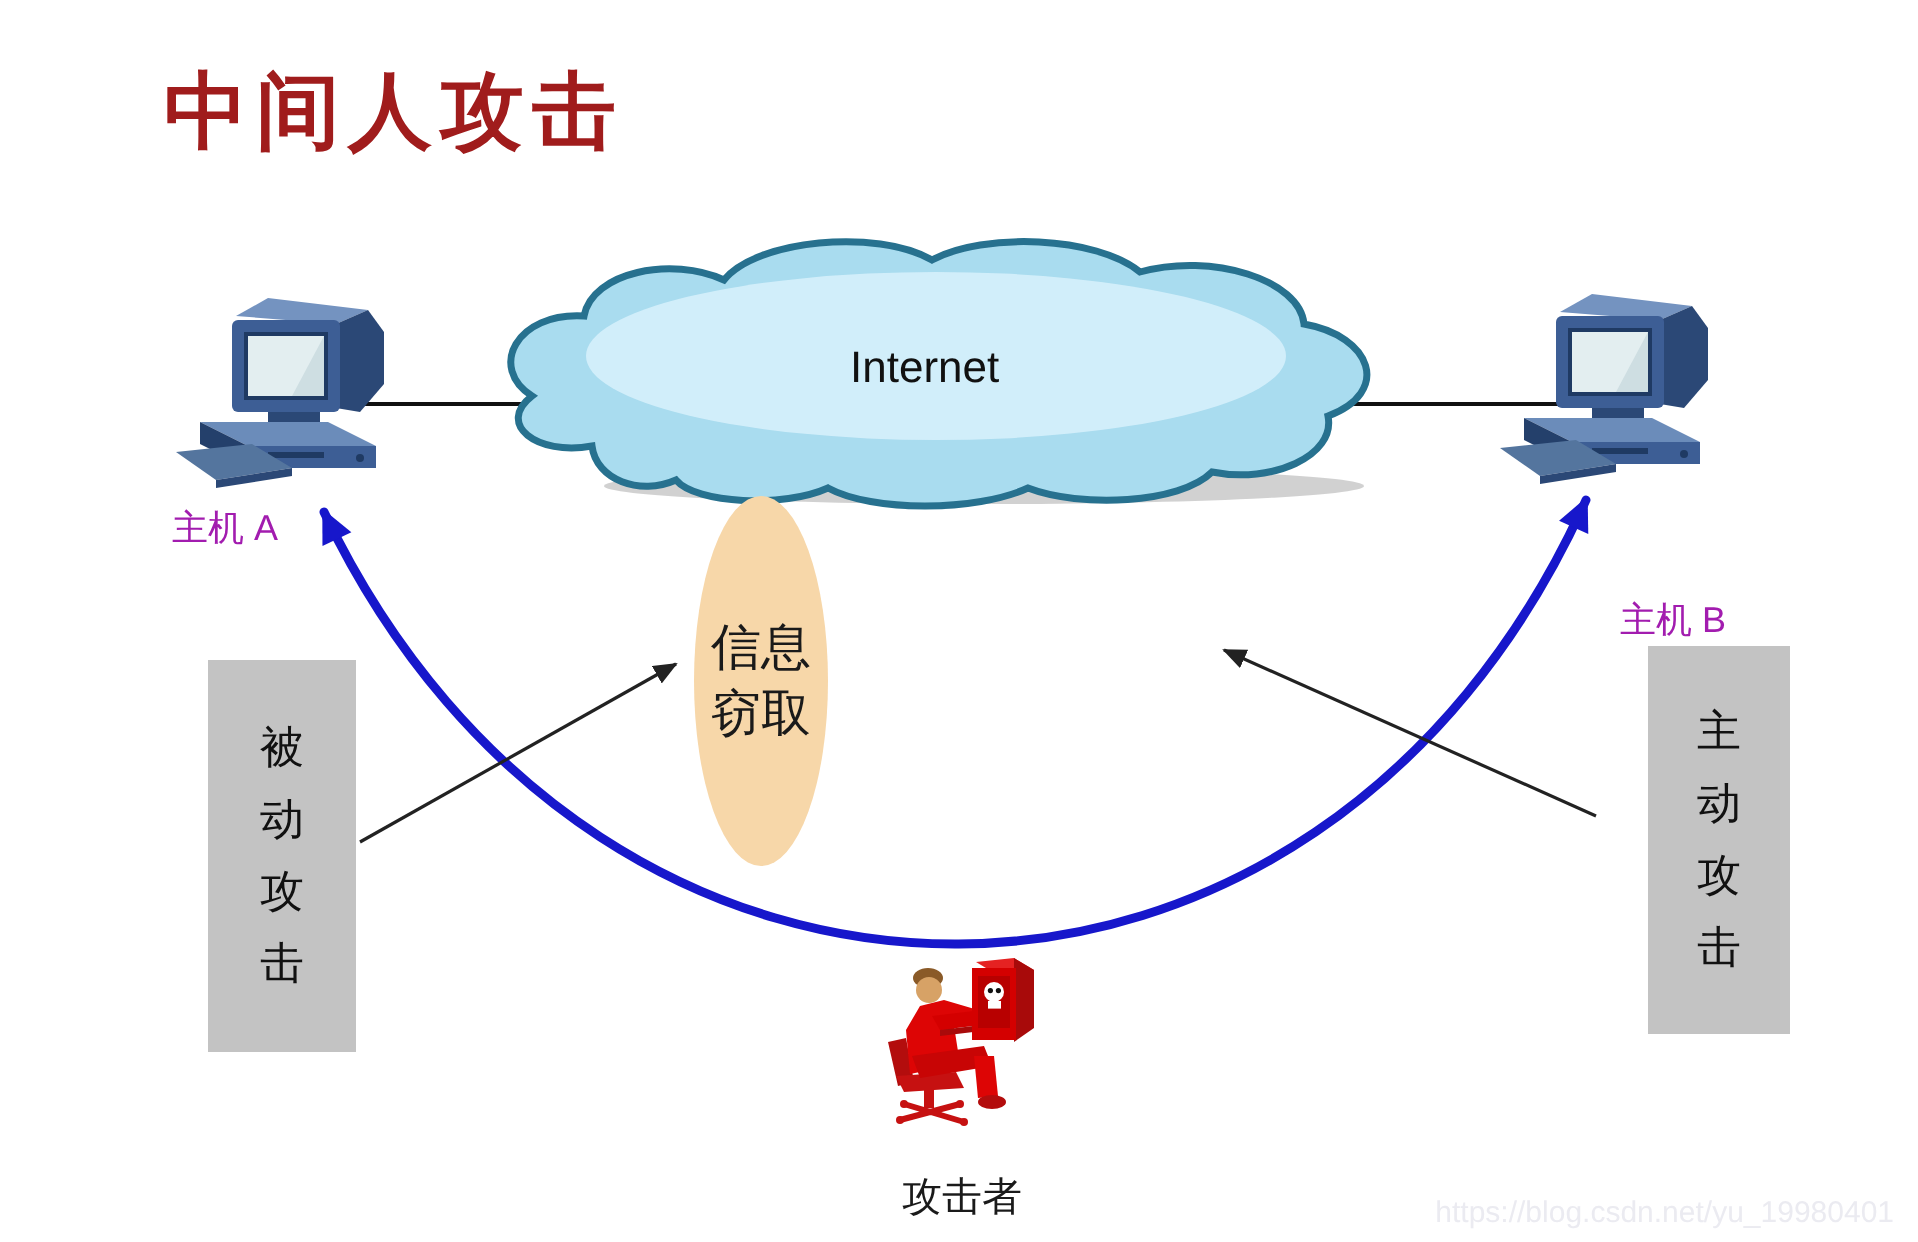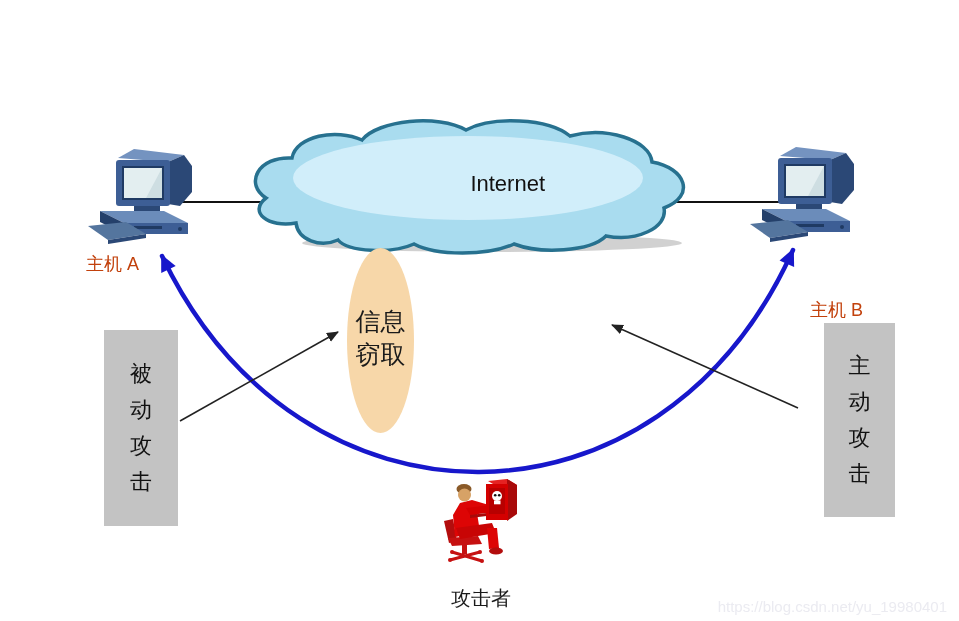"中间人攻击" h1.page-title { html: none -> <h1>中间人攻击</h1> }
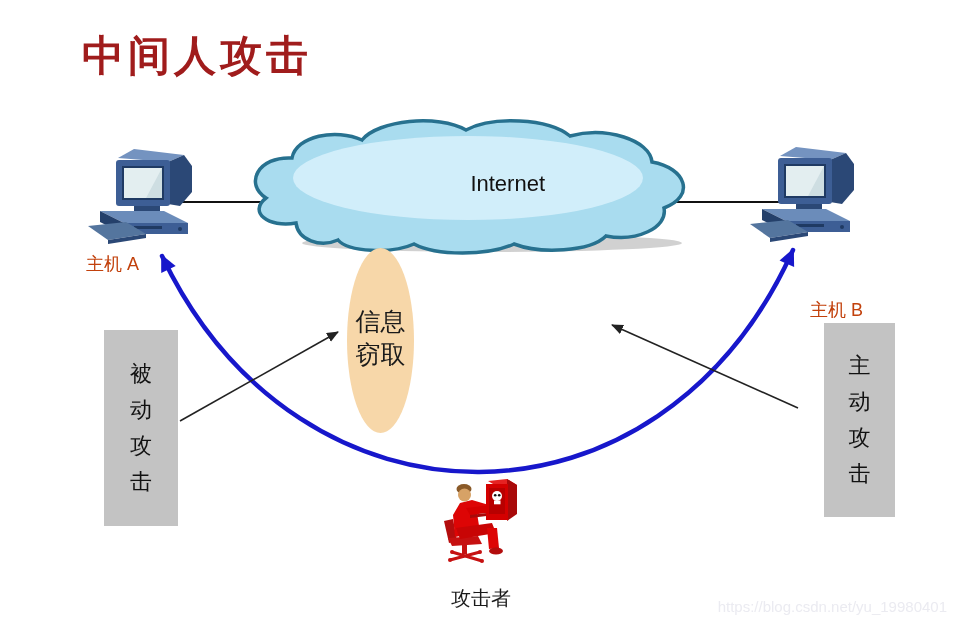"Internet" .internet-label { text-align: right -> left }
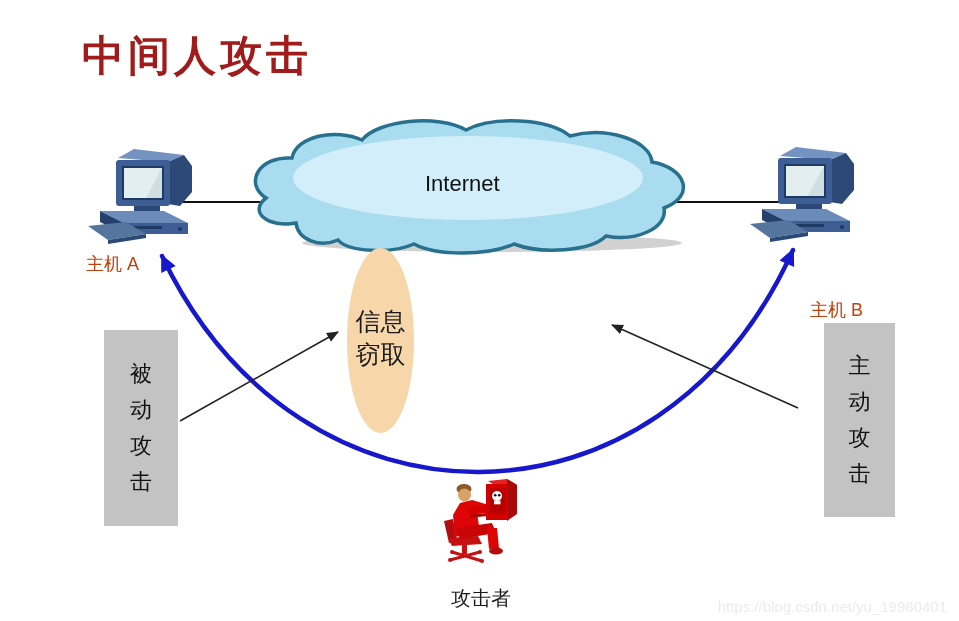"主机 A" .host-label { color: #c2410c -> #a21caf }
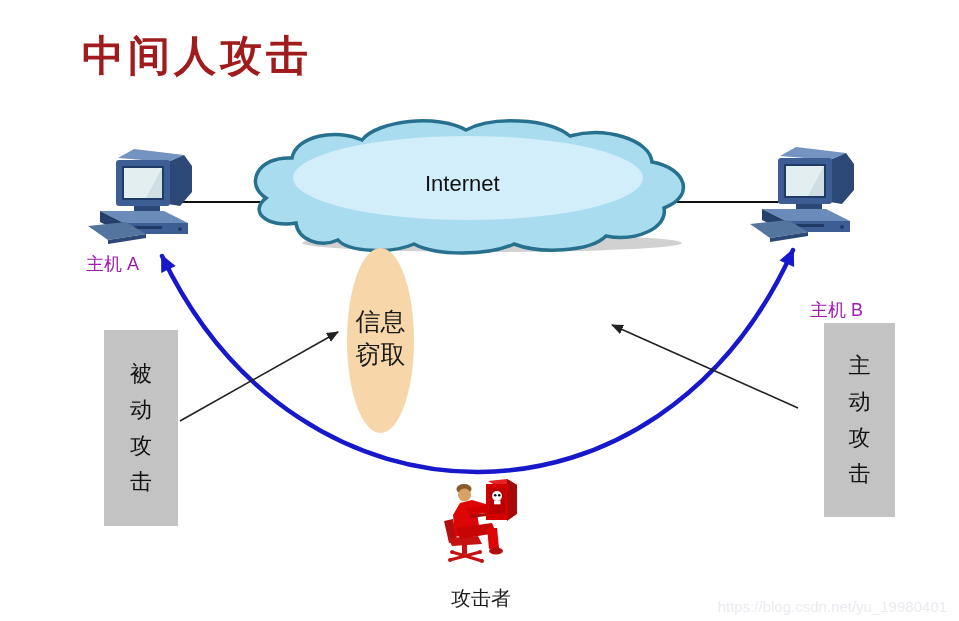"信息窃取" .bubble { font-family: Liberation Mono, monospace -> none }
